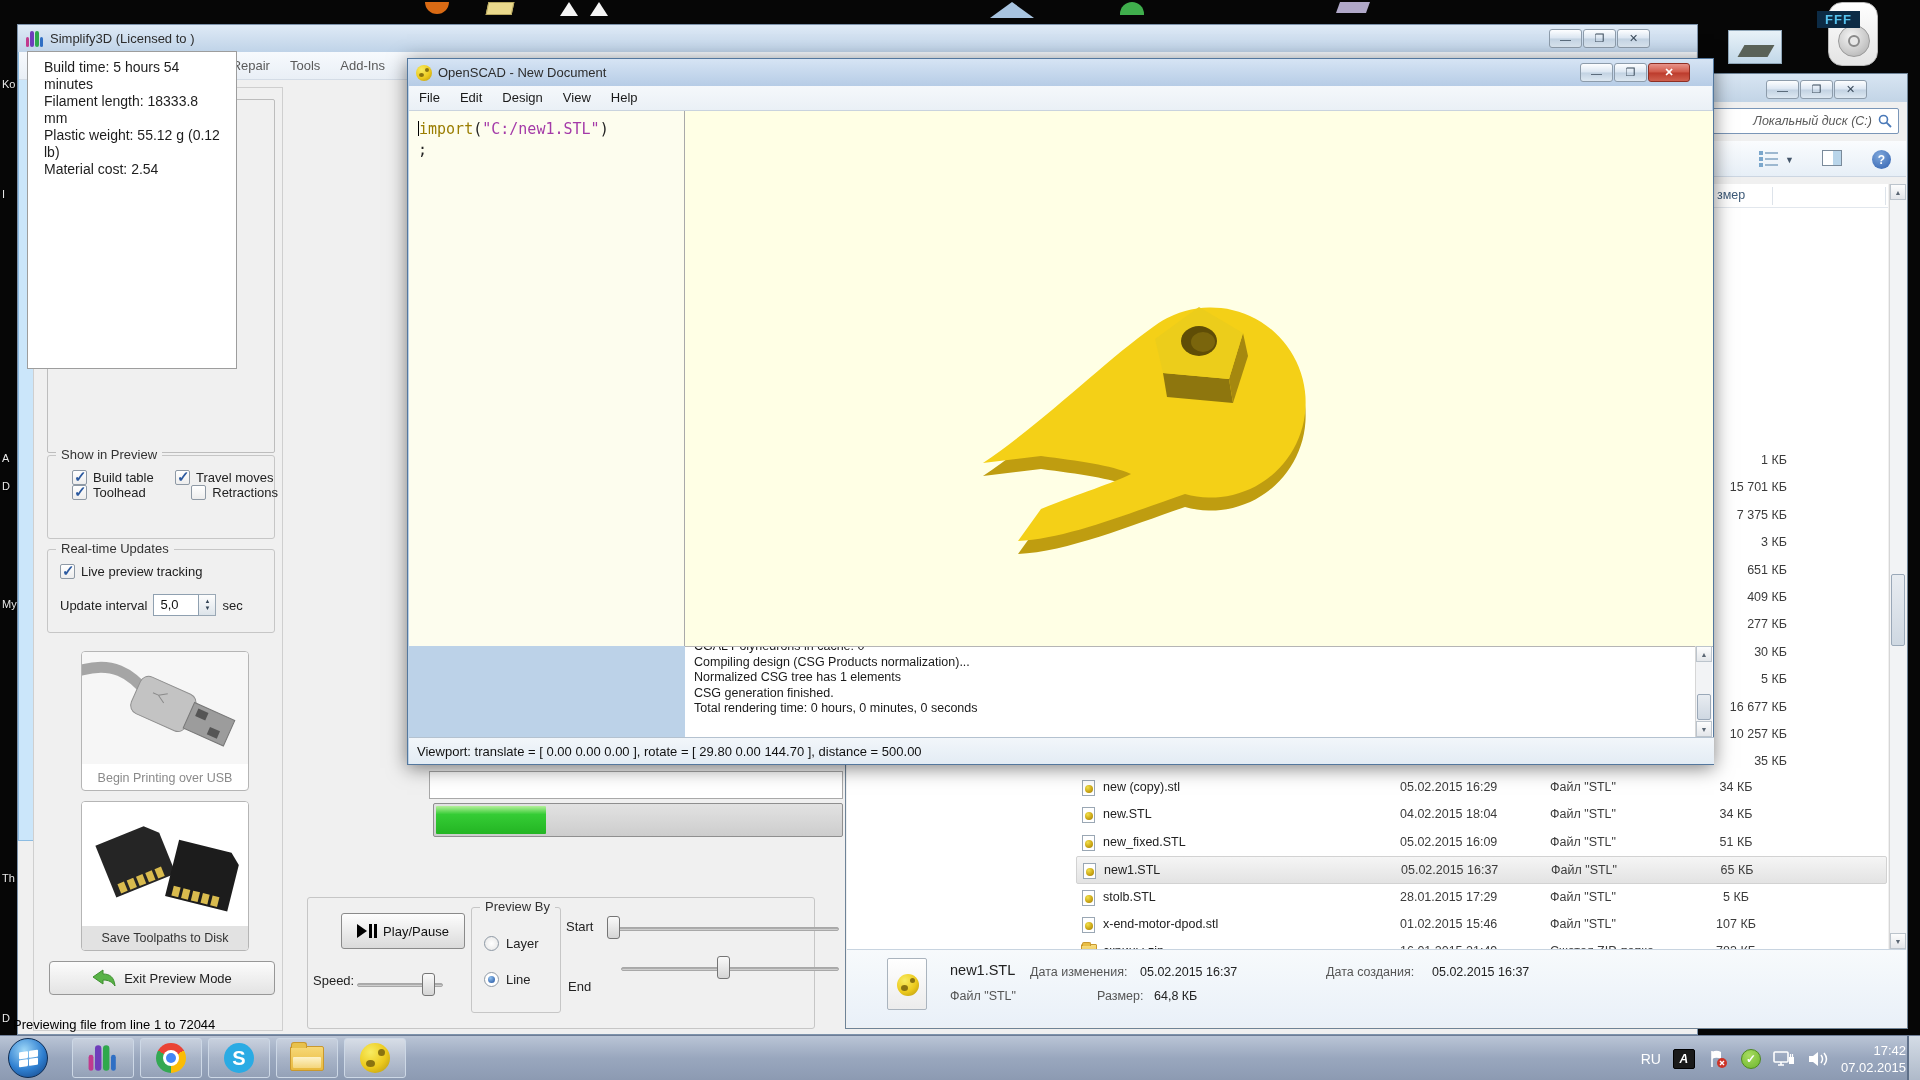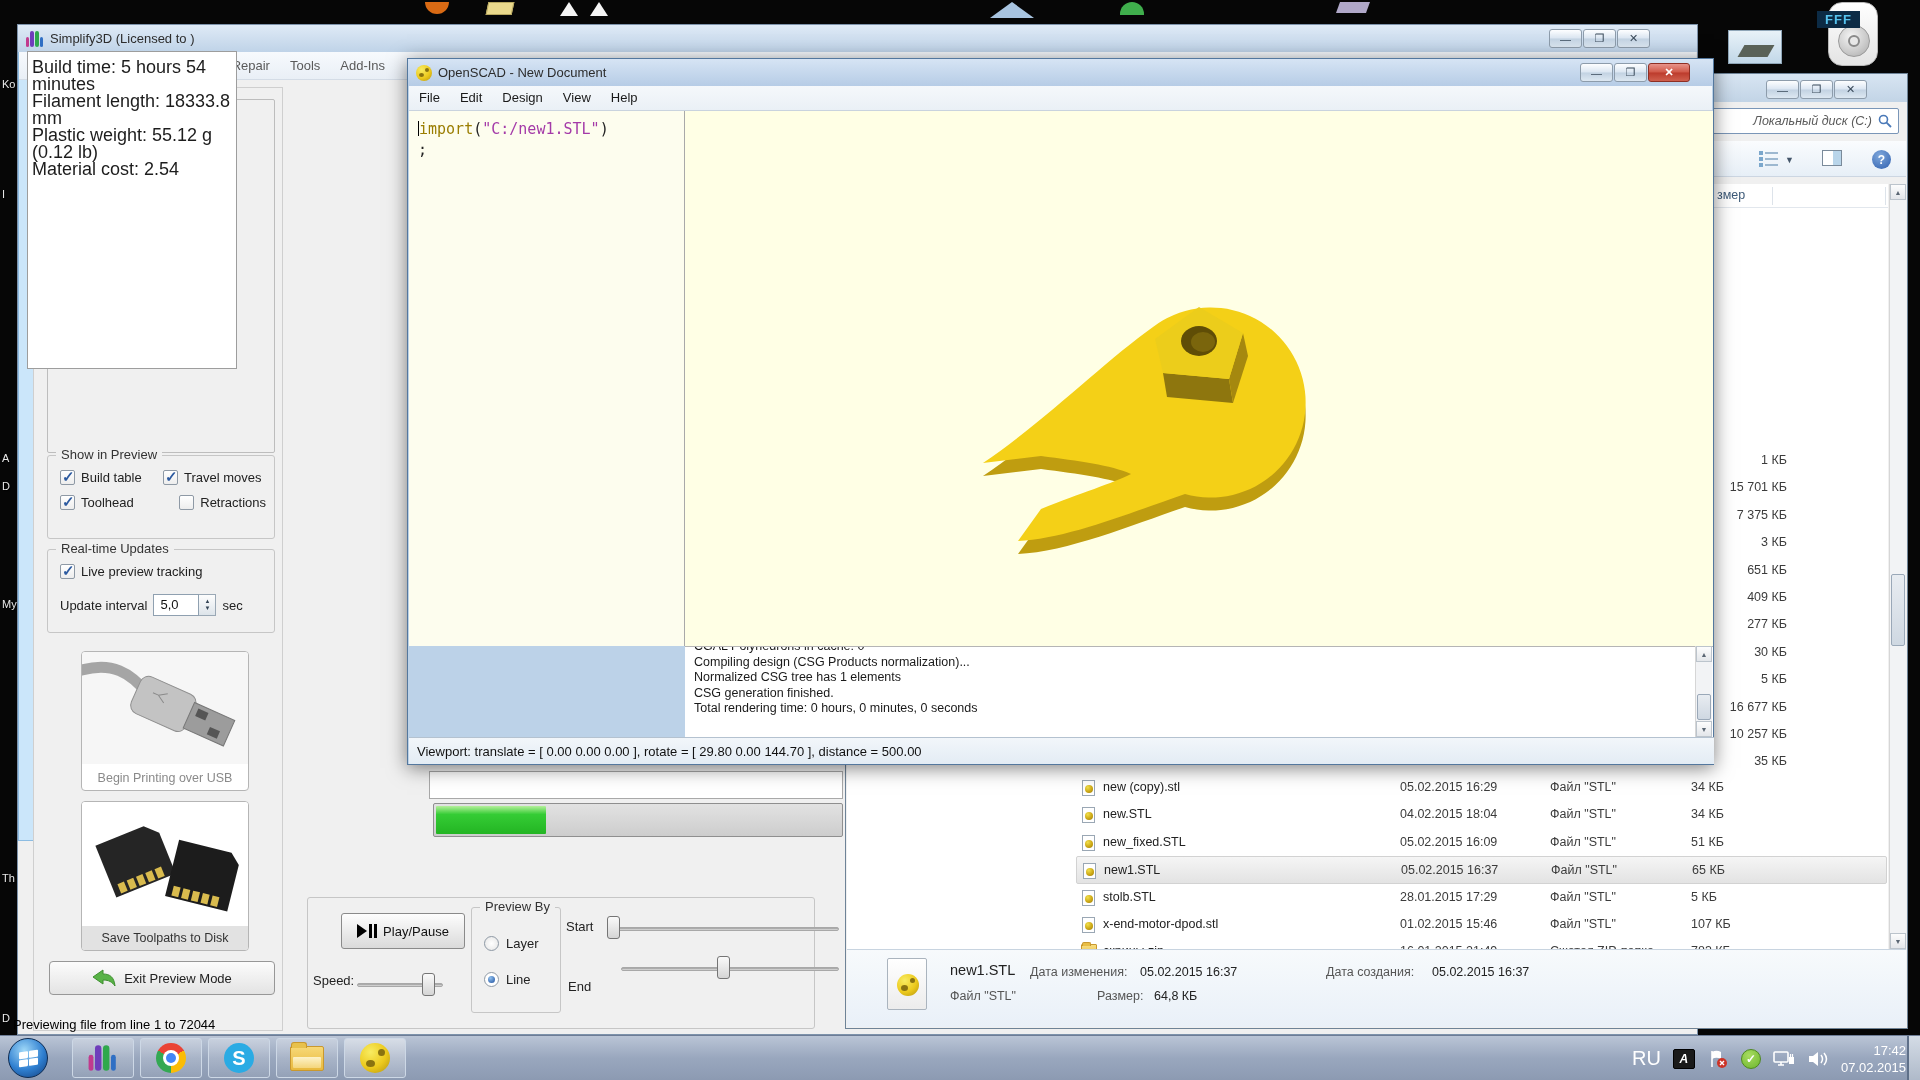"Build time: 5 hours 54" #stats-inner { font-size: 18px -> 14px; padding: 7px 4px -> 7px 16px }
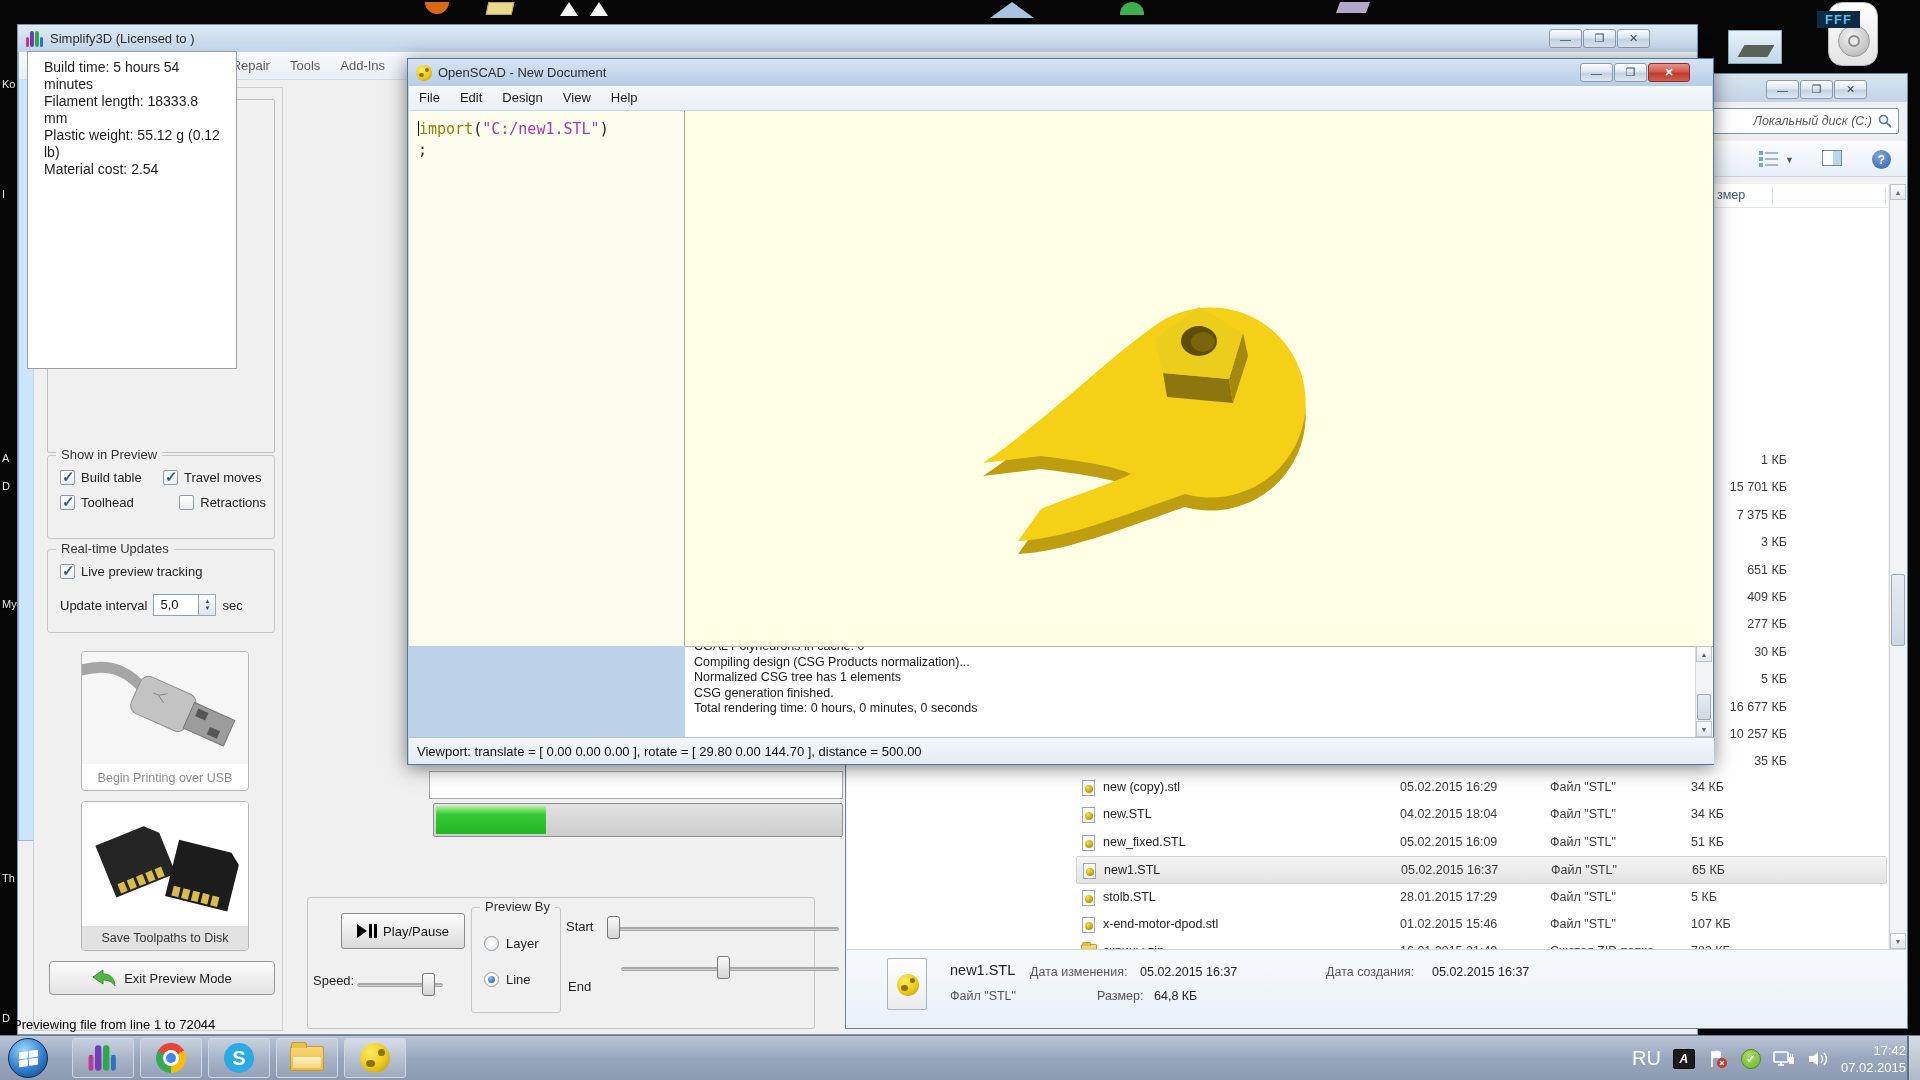"Build table" div { left: 12px -> 24px; row-gap: 10px -> none }
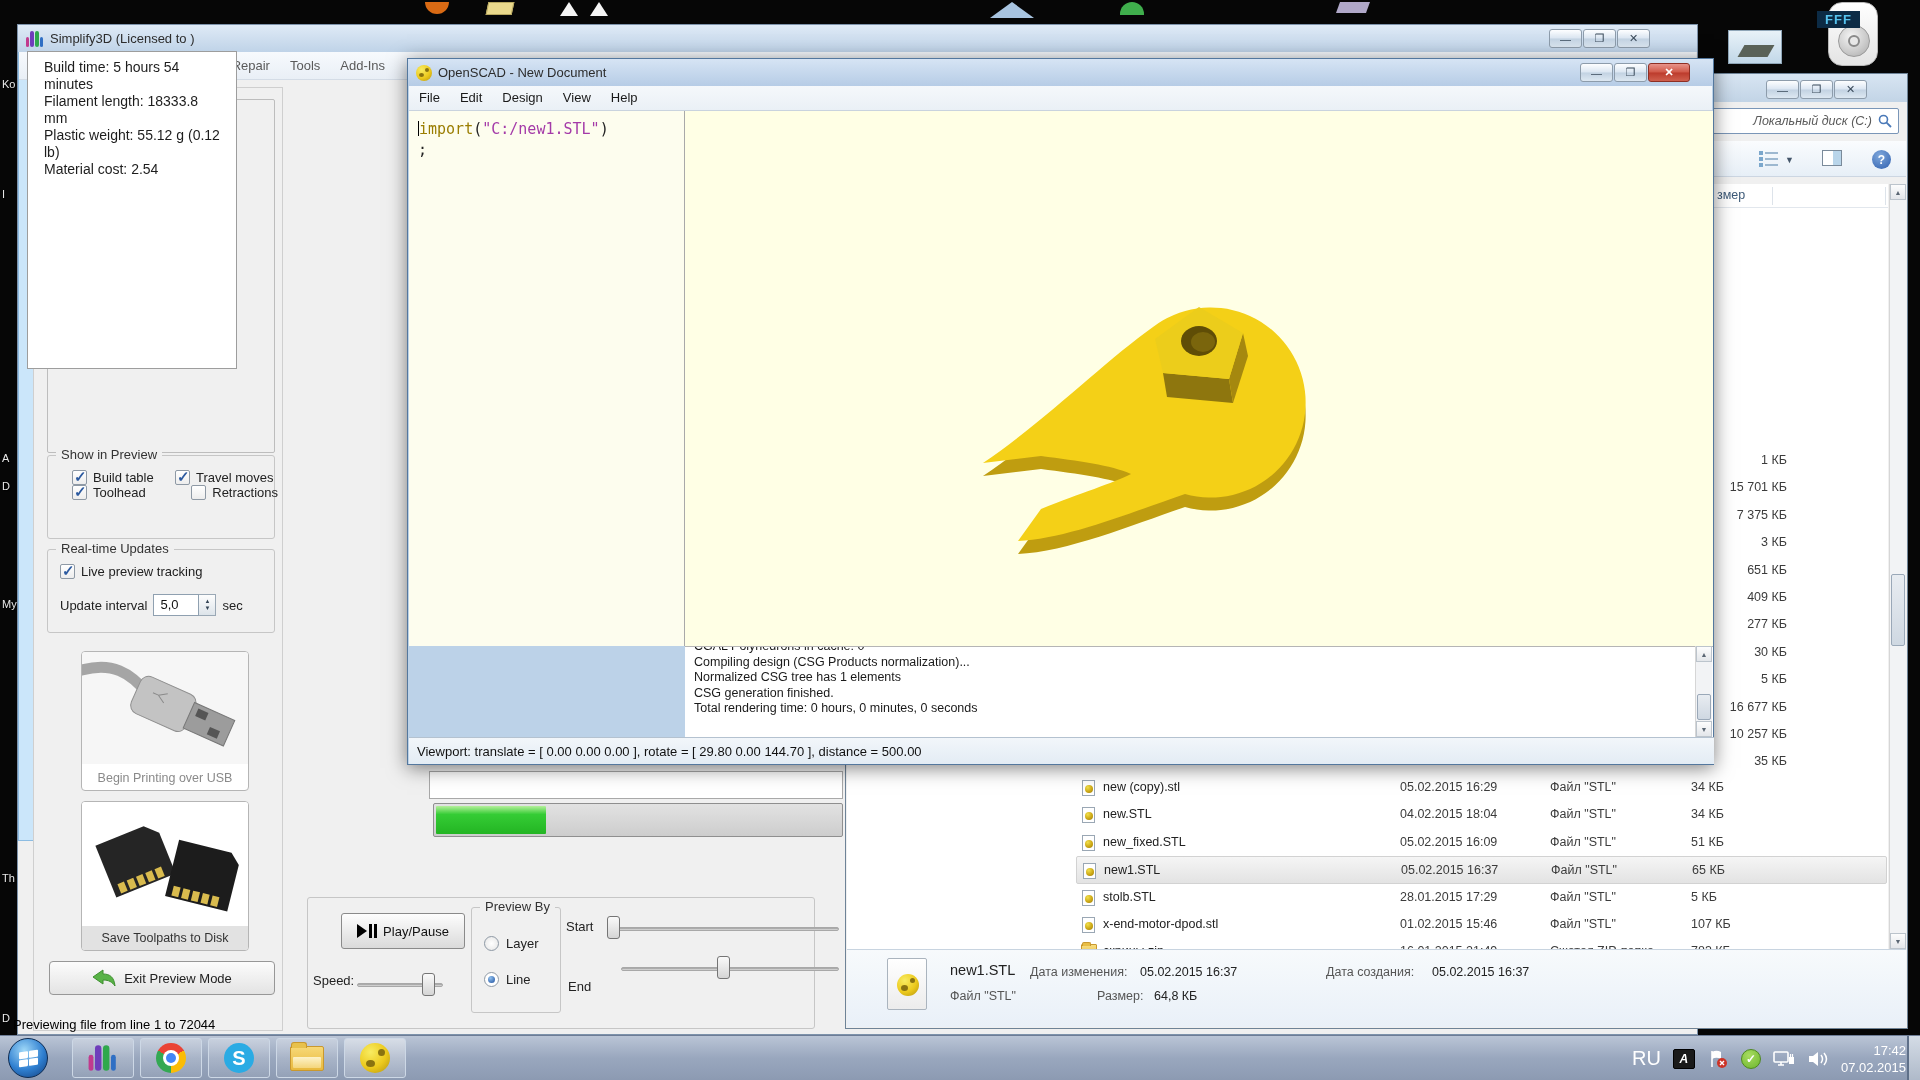"34 КБ" .fsize { text-align: left -> center }
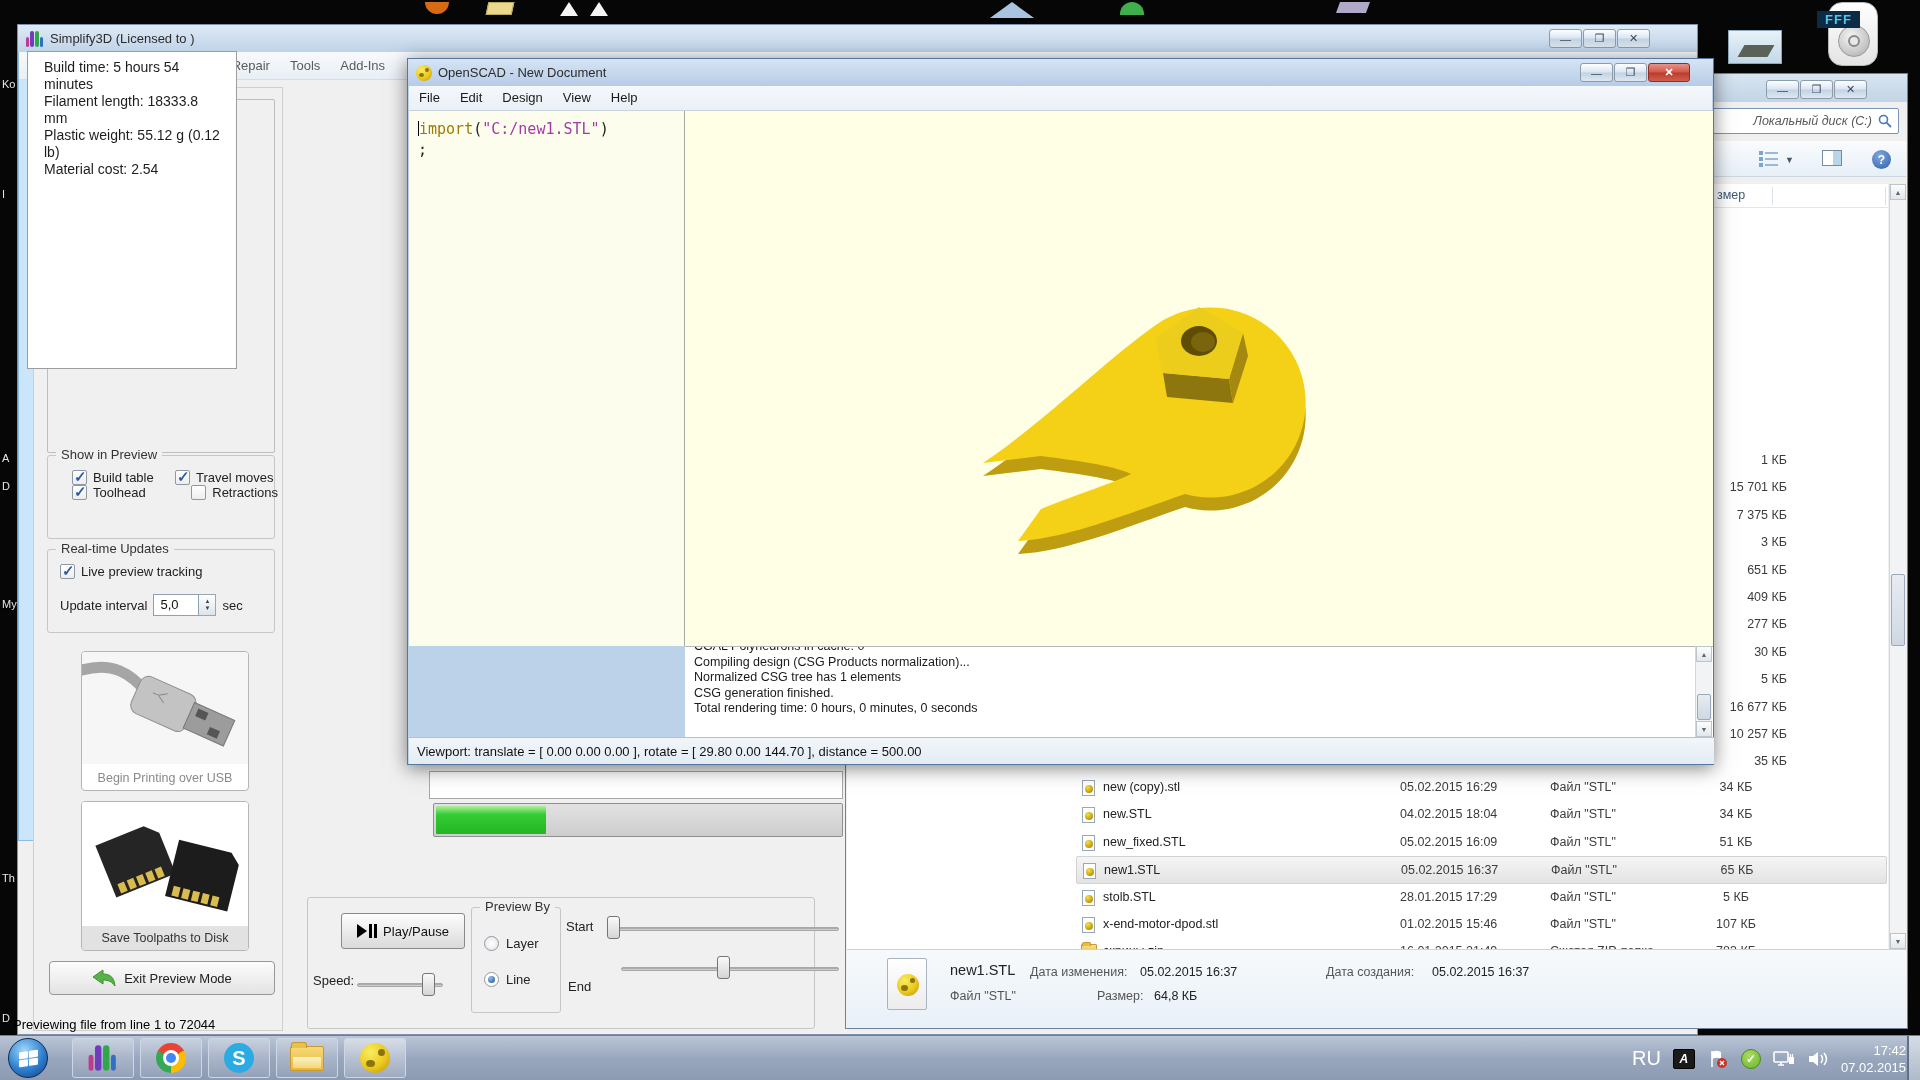"RU" #tray .lang { font-size: 20px -> 14px }
